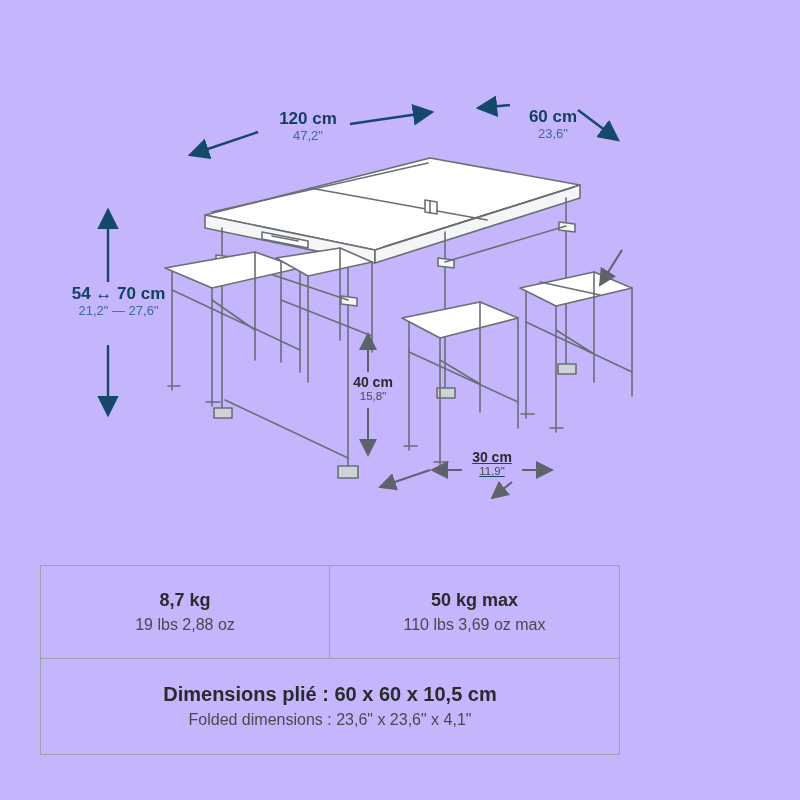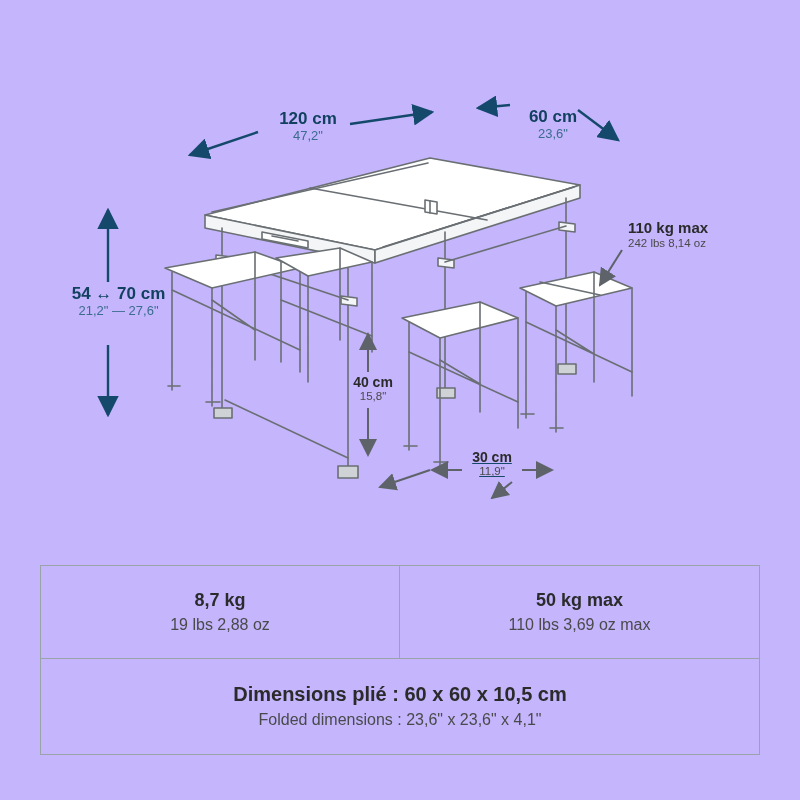"110 kg max" div.dim-label { html: <div> <div>110 kg max</div> <div>242 lbs 8,14 oz</div> </div> -> none }
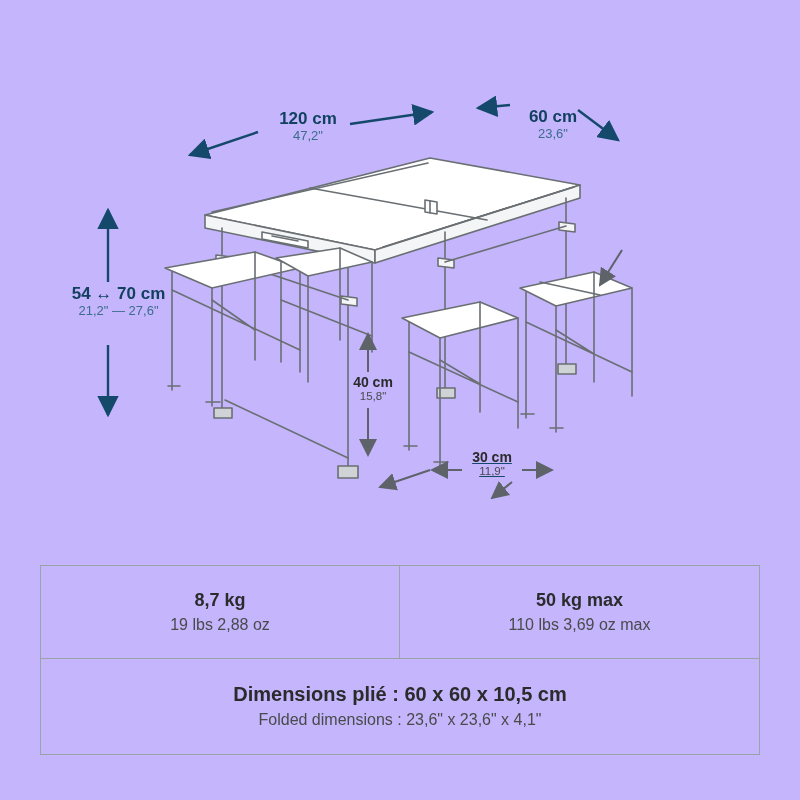"8,7 kg" .spec-table { width: 720px -> 580px }
